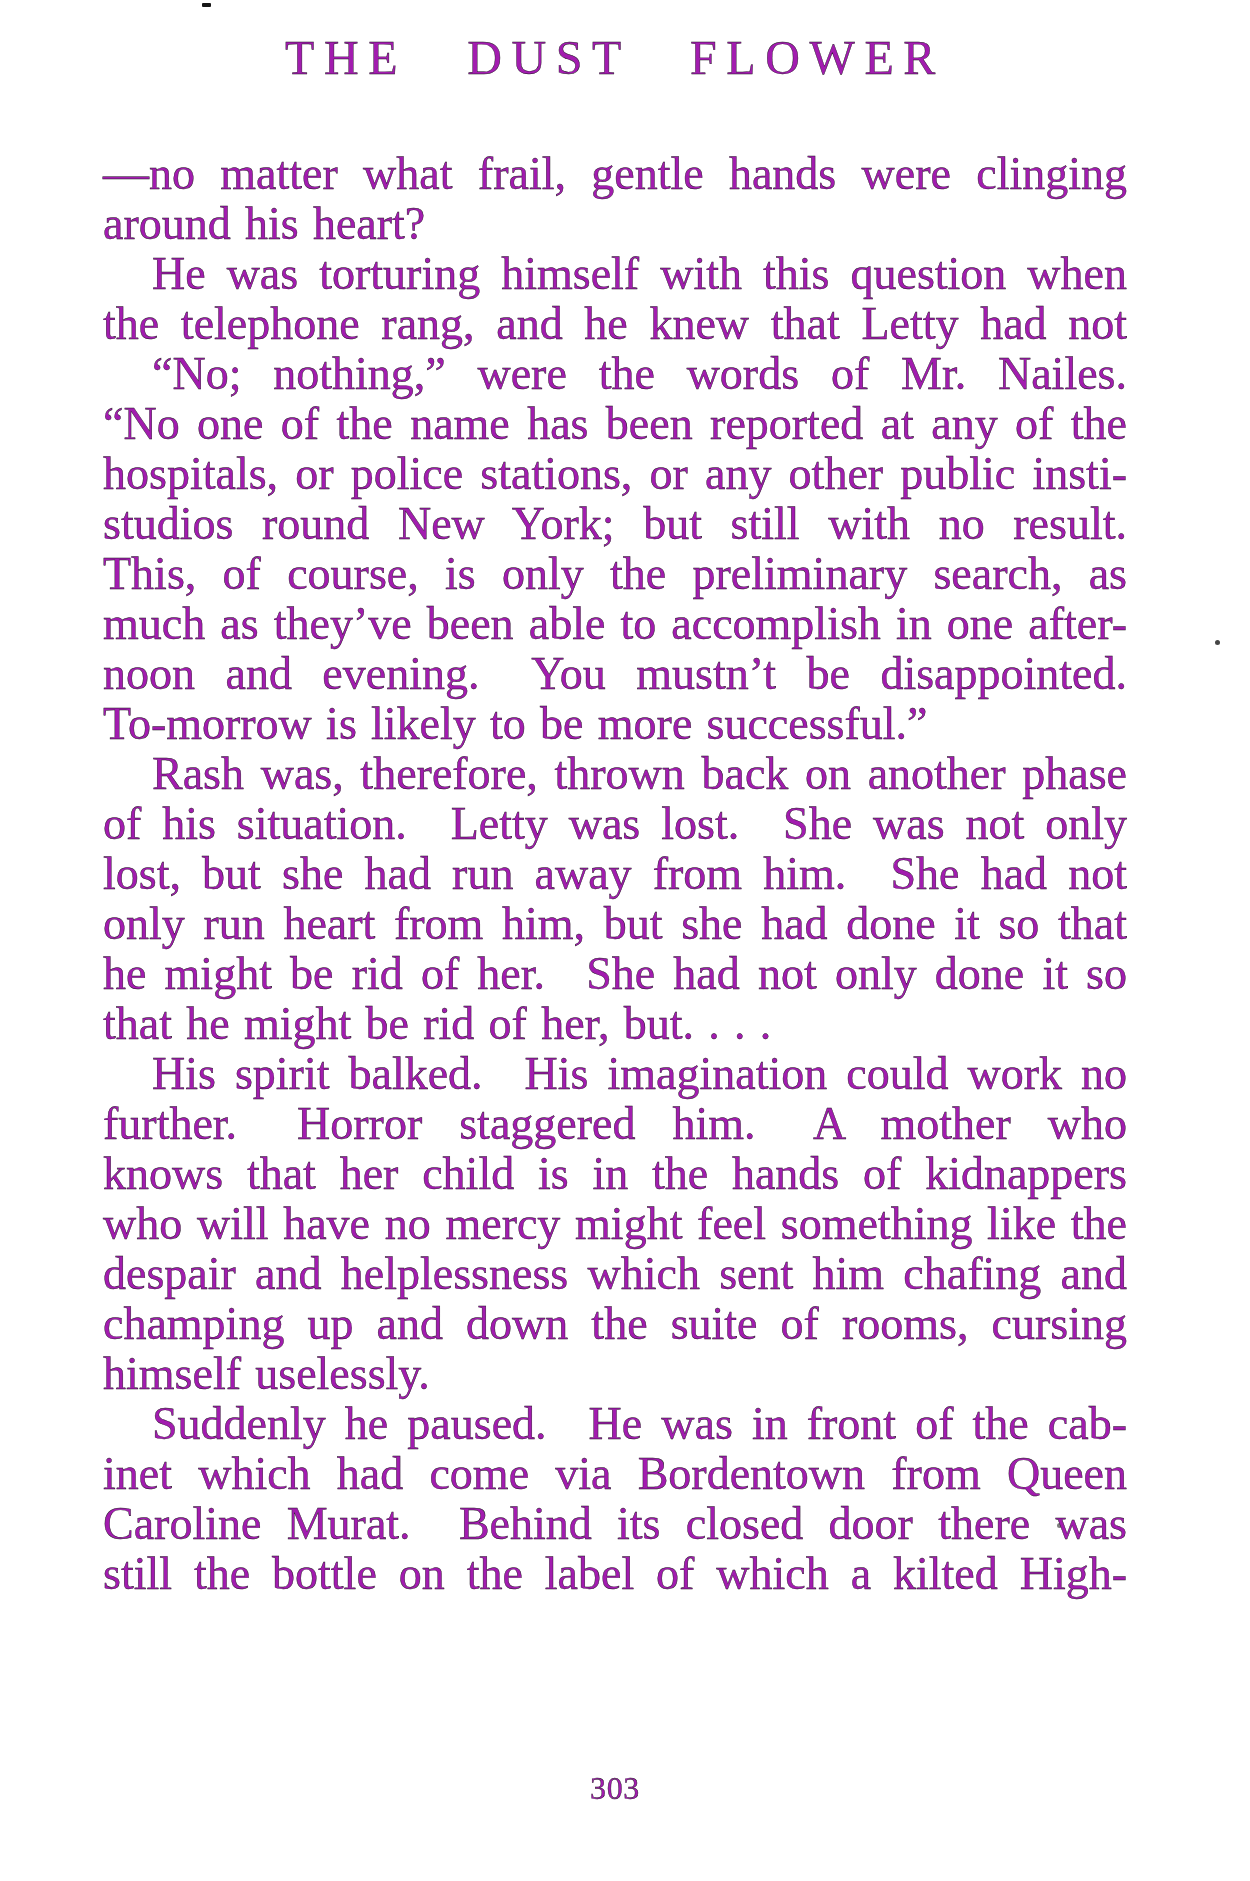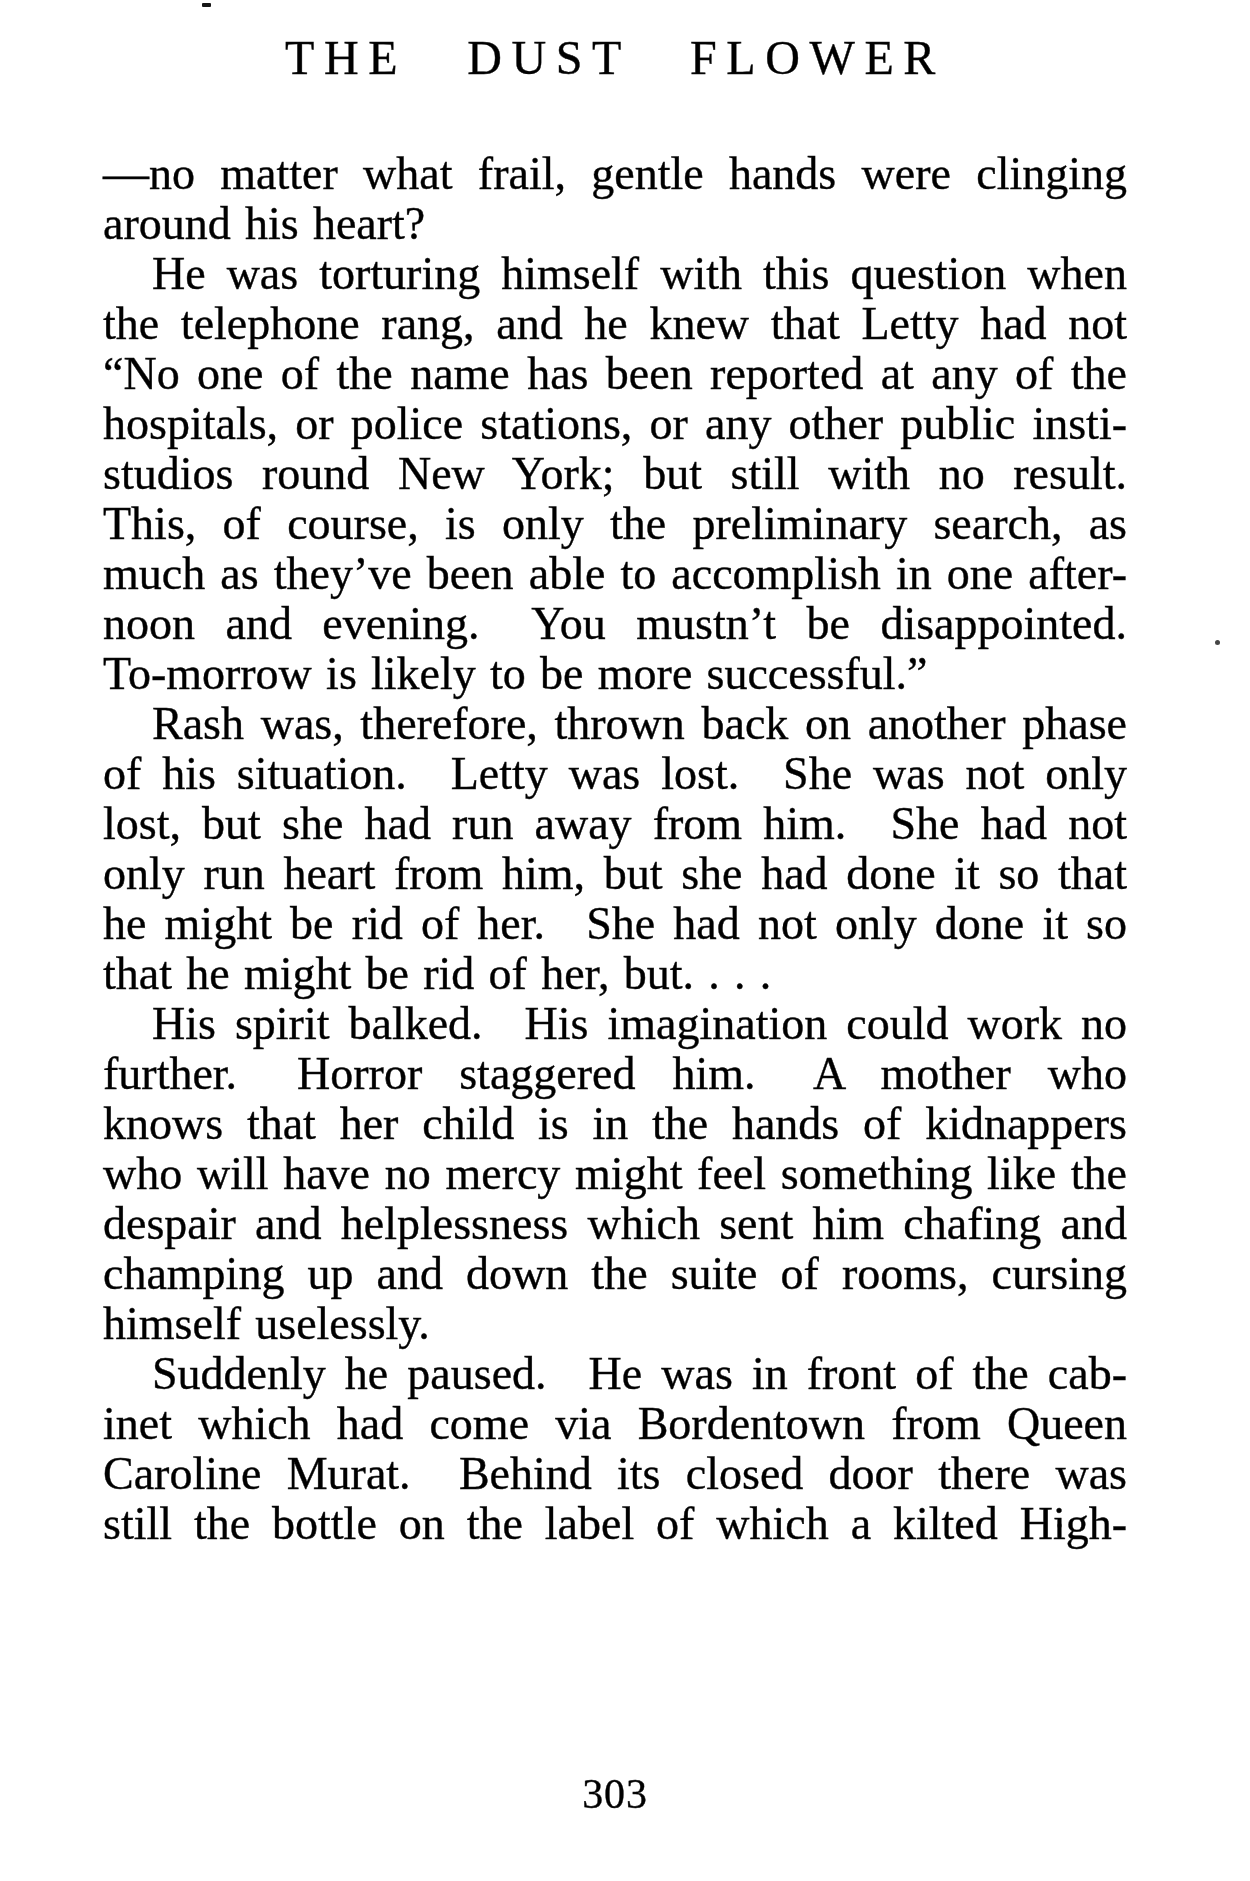"THE DUST FLOWER" .page { color: #000000 -> #a21caf }
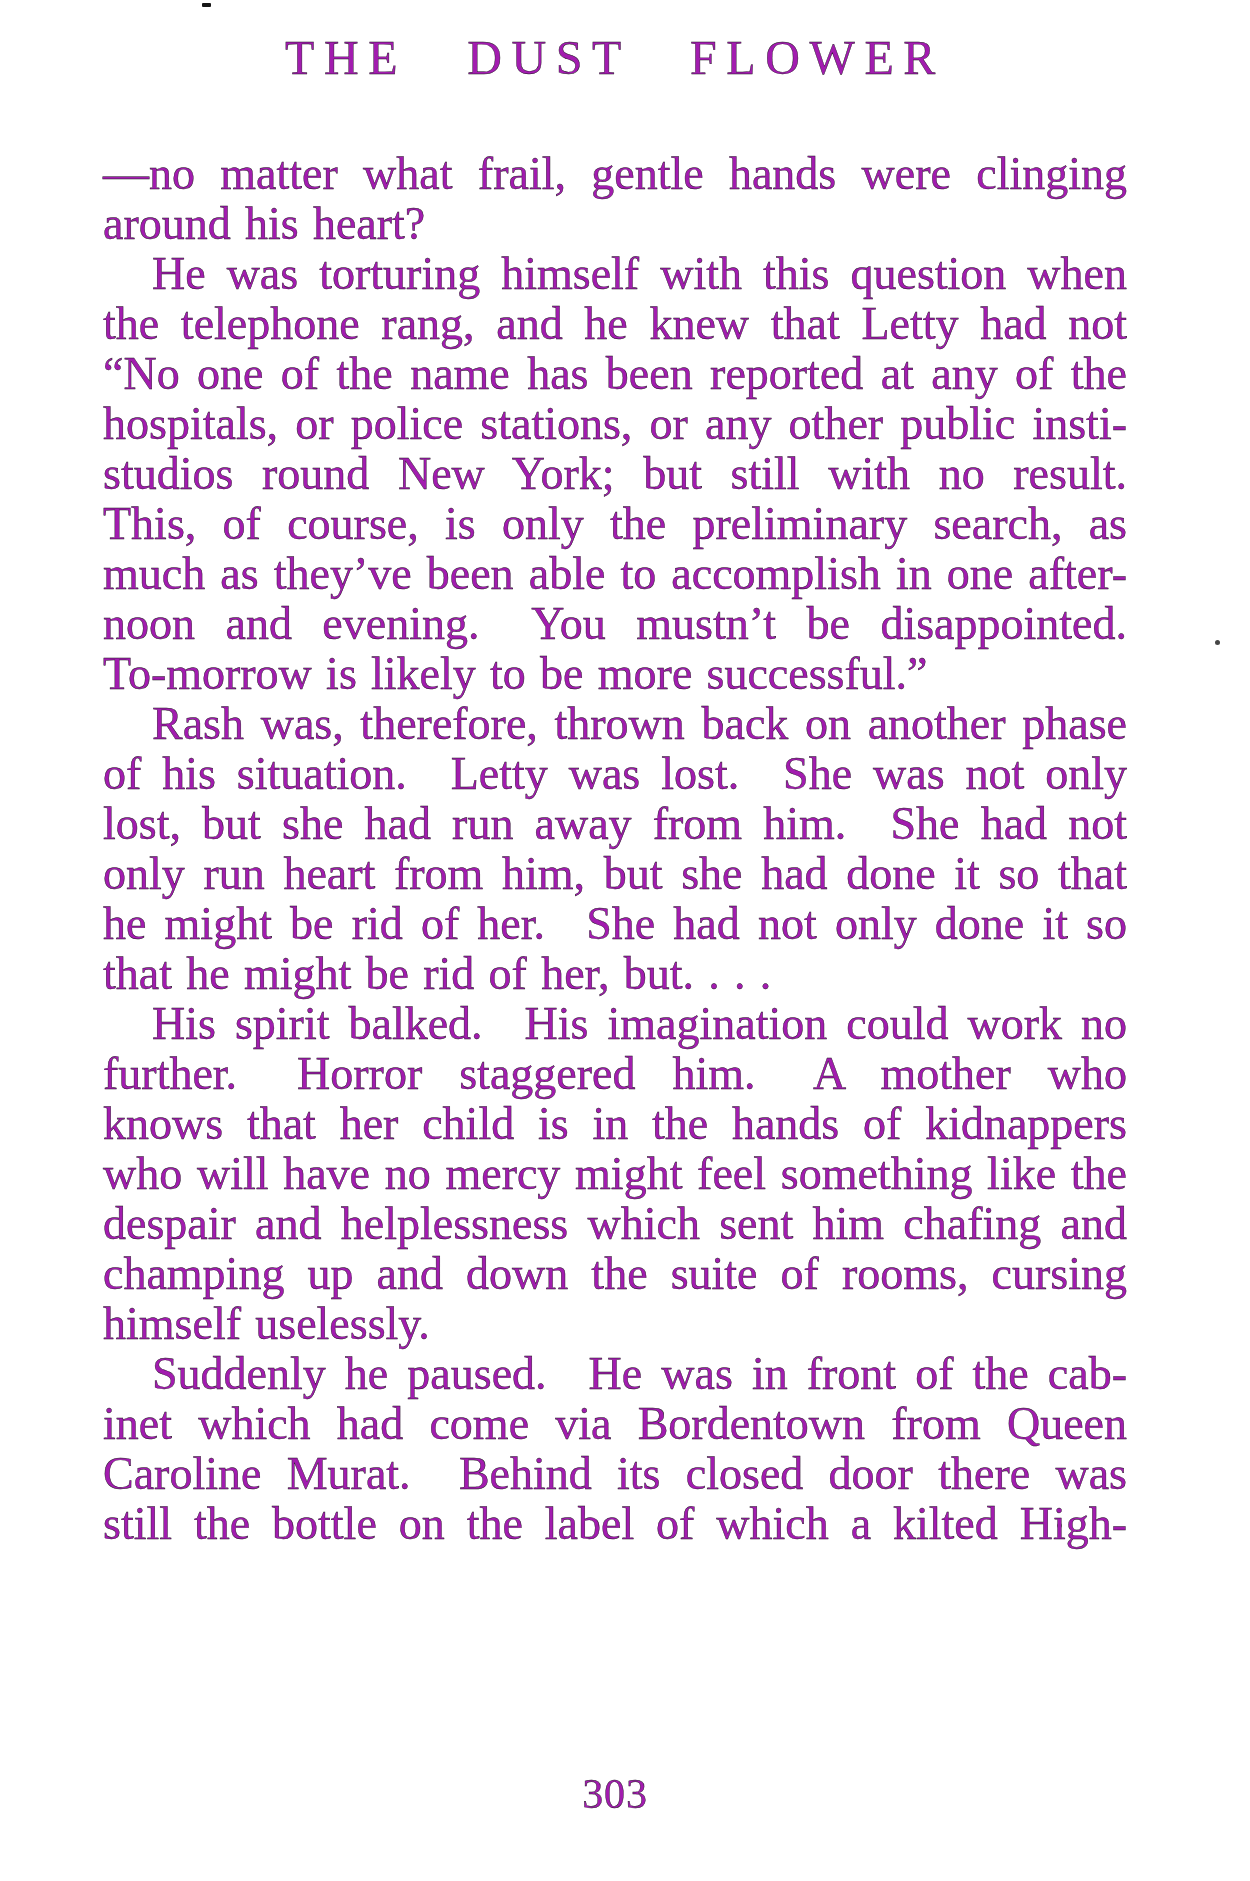"“No; nothing,” were the words" div.ln { html: none -> <div>“No; nothing,” were the words of Mr. Nailes.</div> }
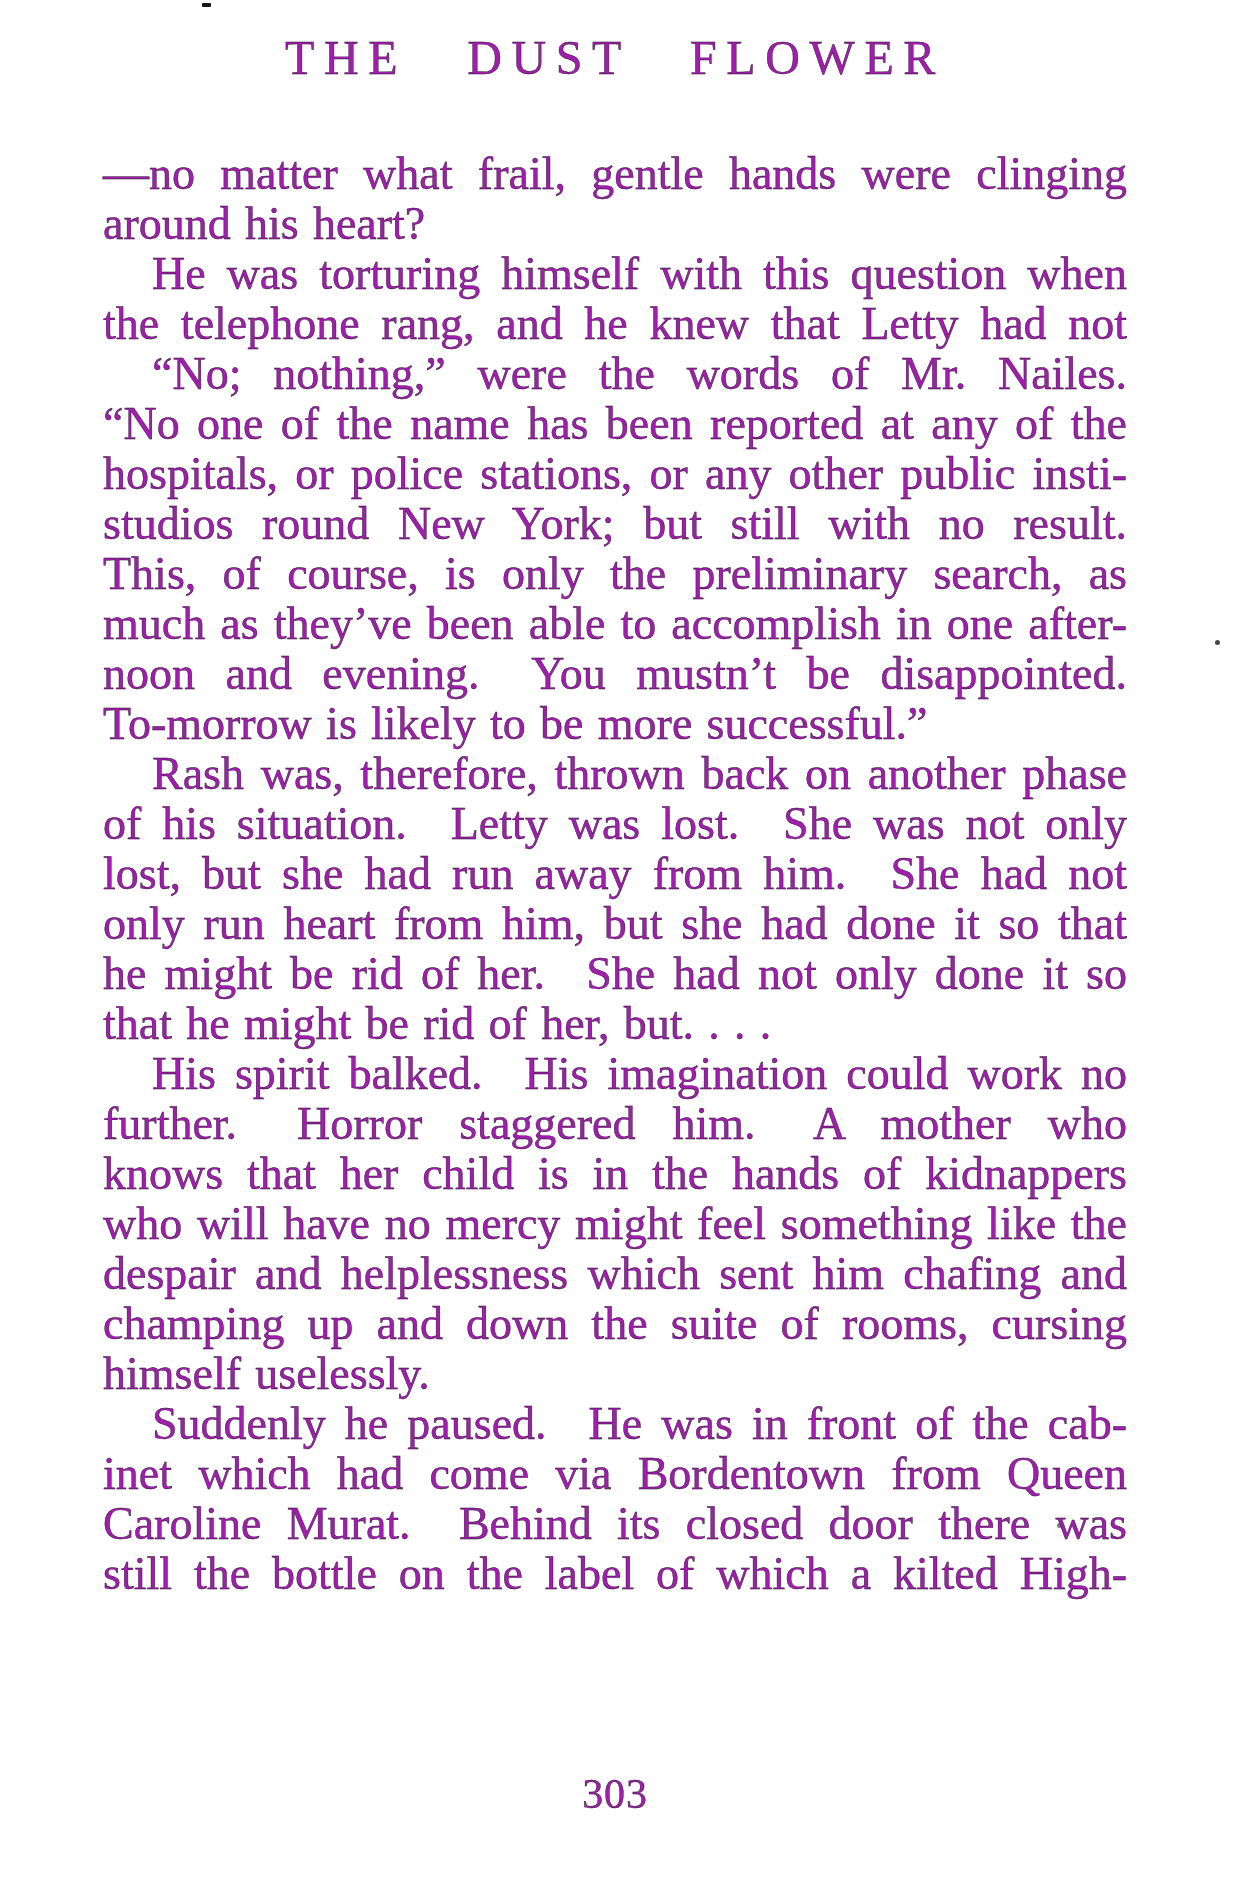"303" .folio { font-size: 42px -> 32px }
